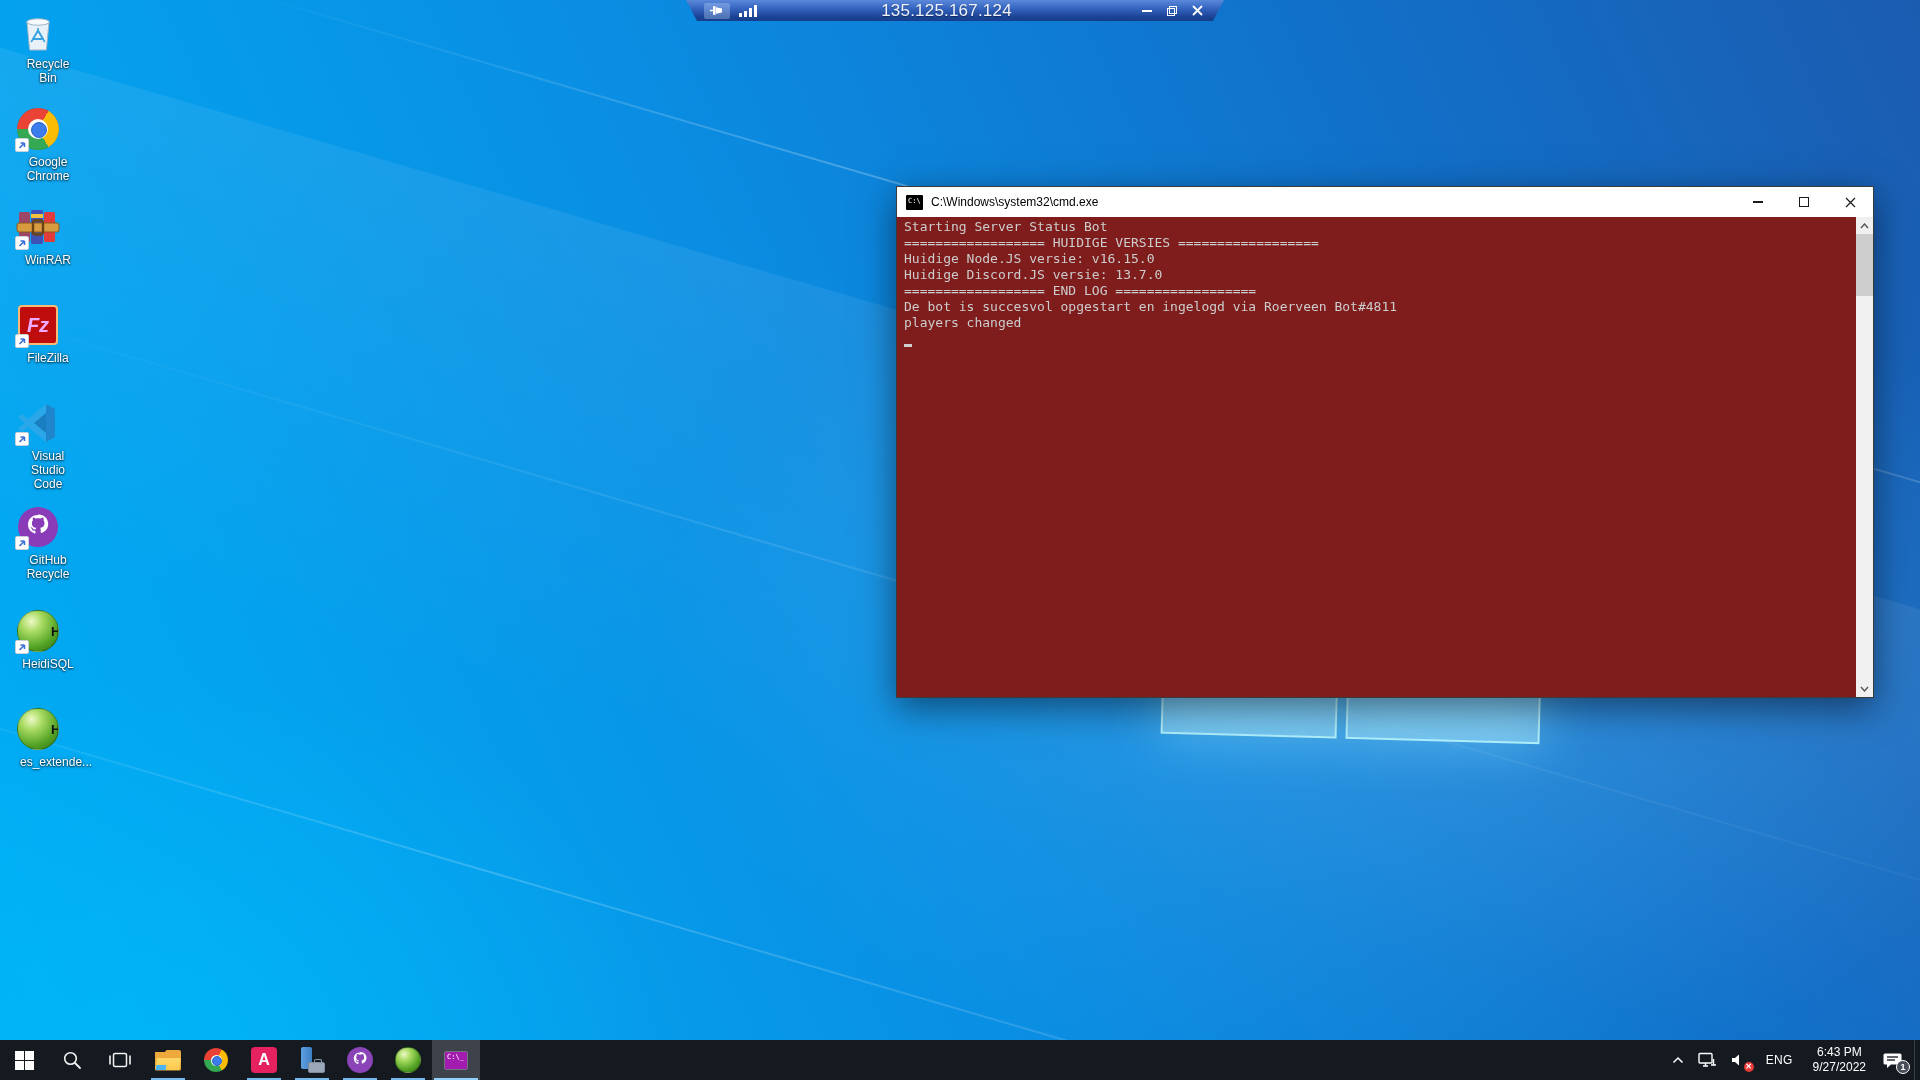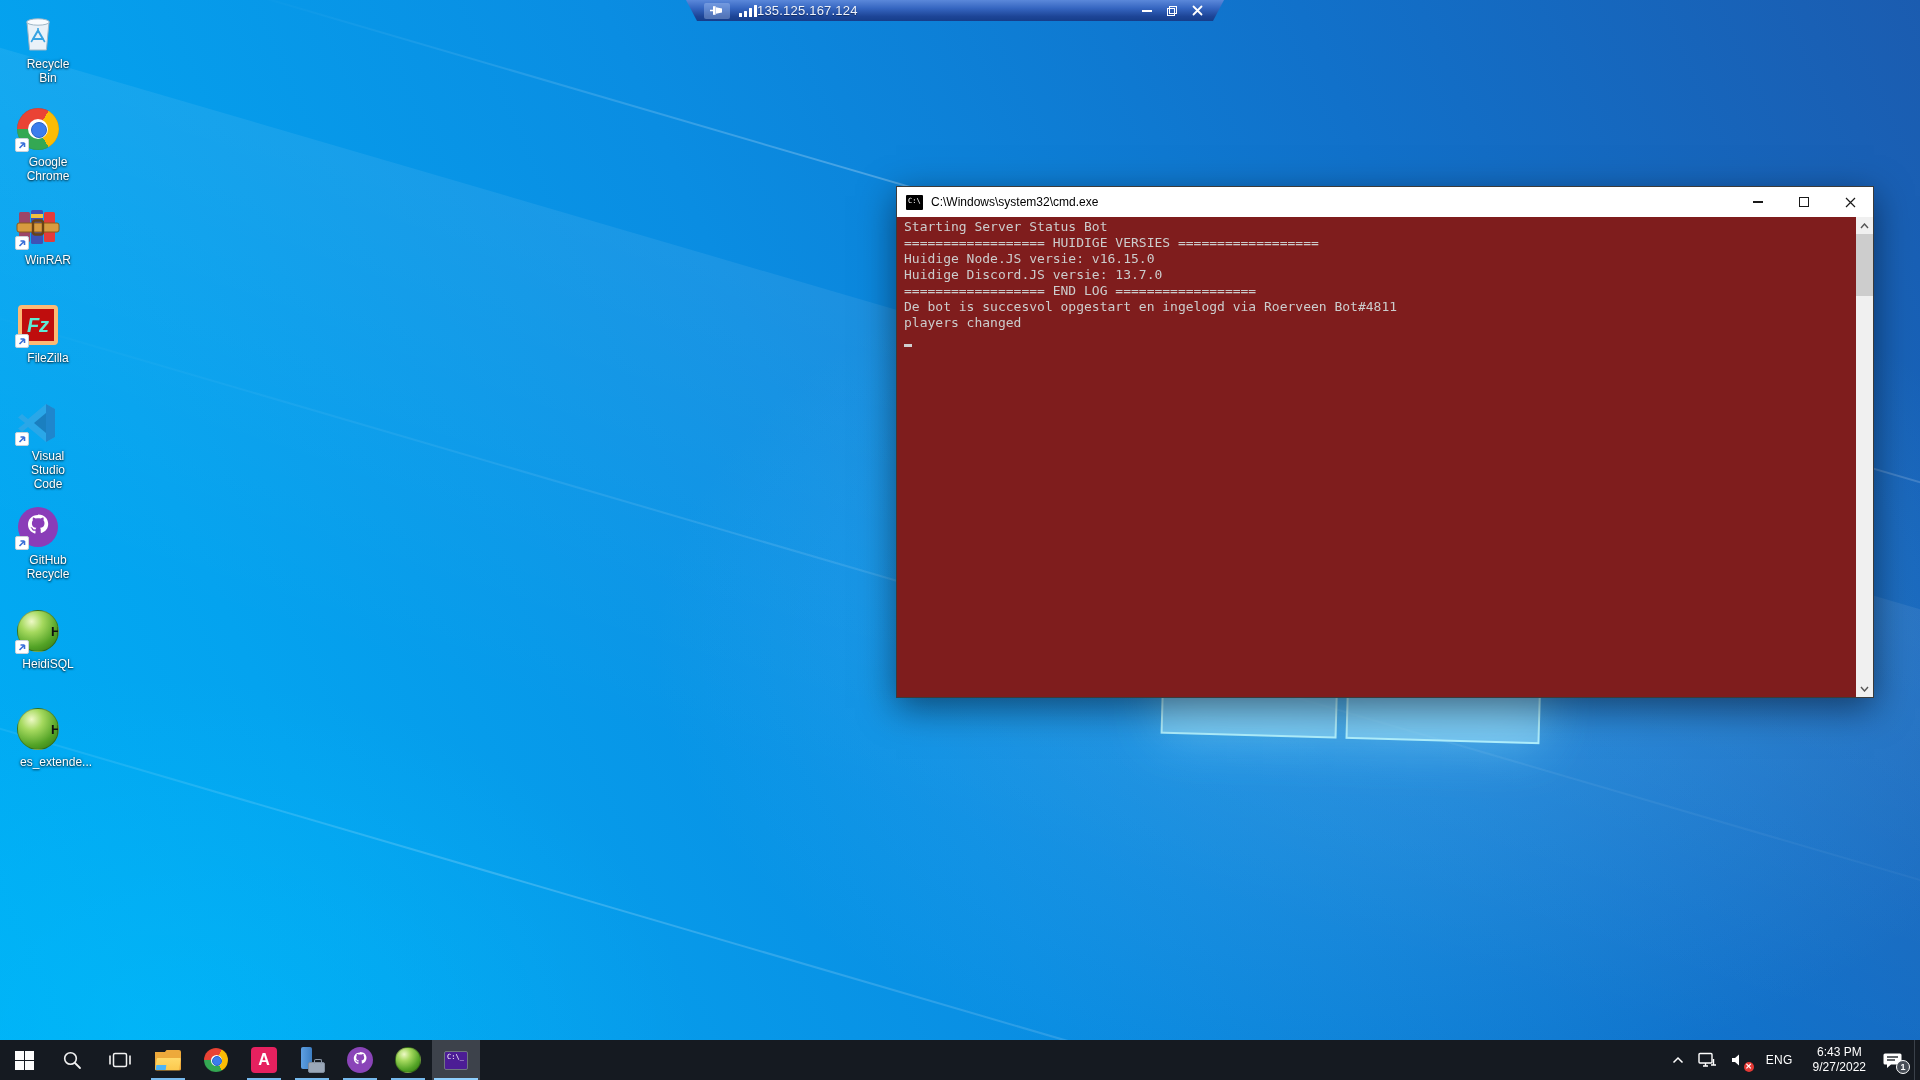"135.125.167.124" .rdp-title { font-size: 13px -> 17px; text-align: left -> center }
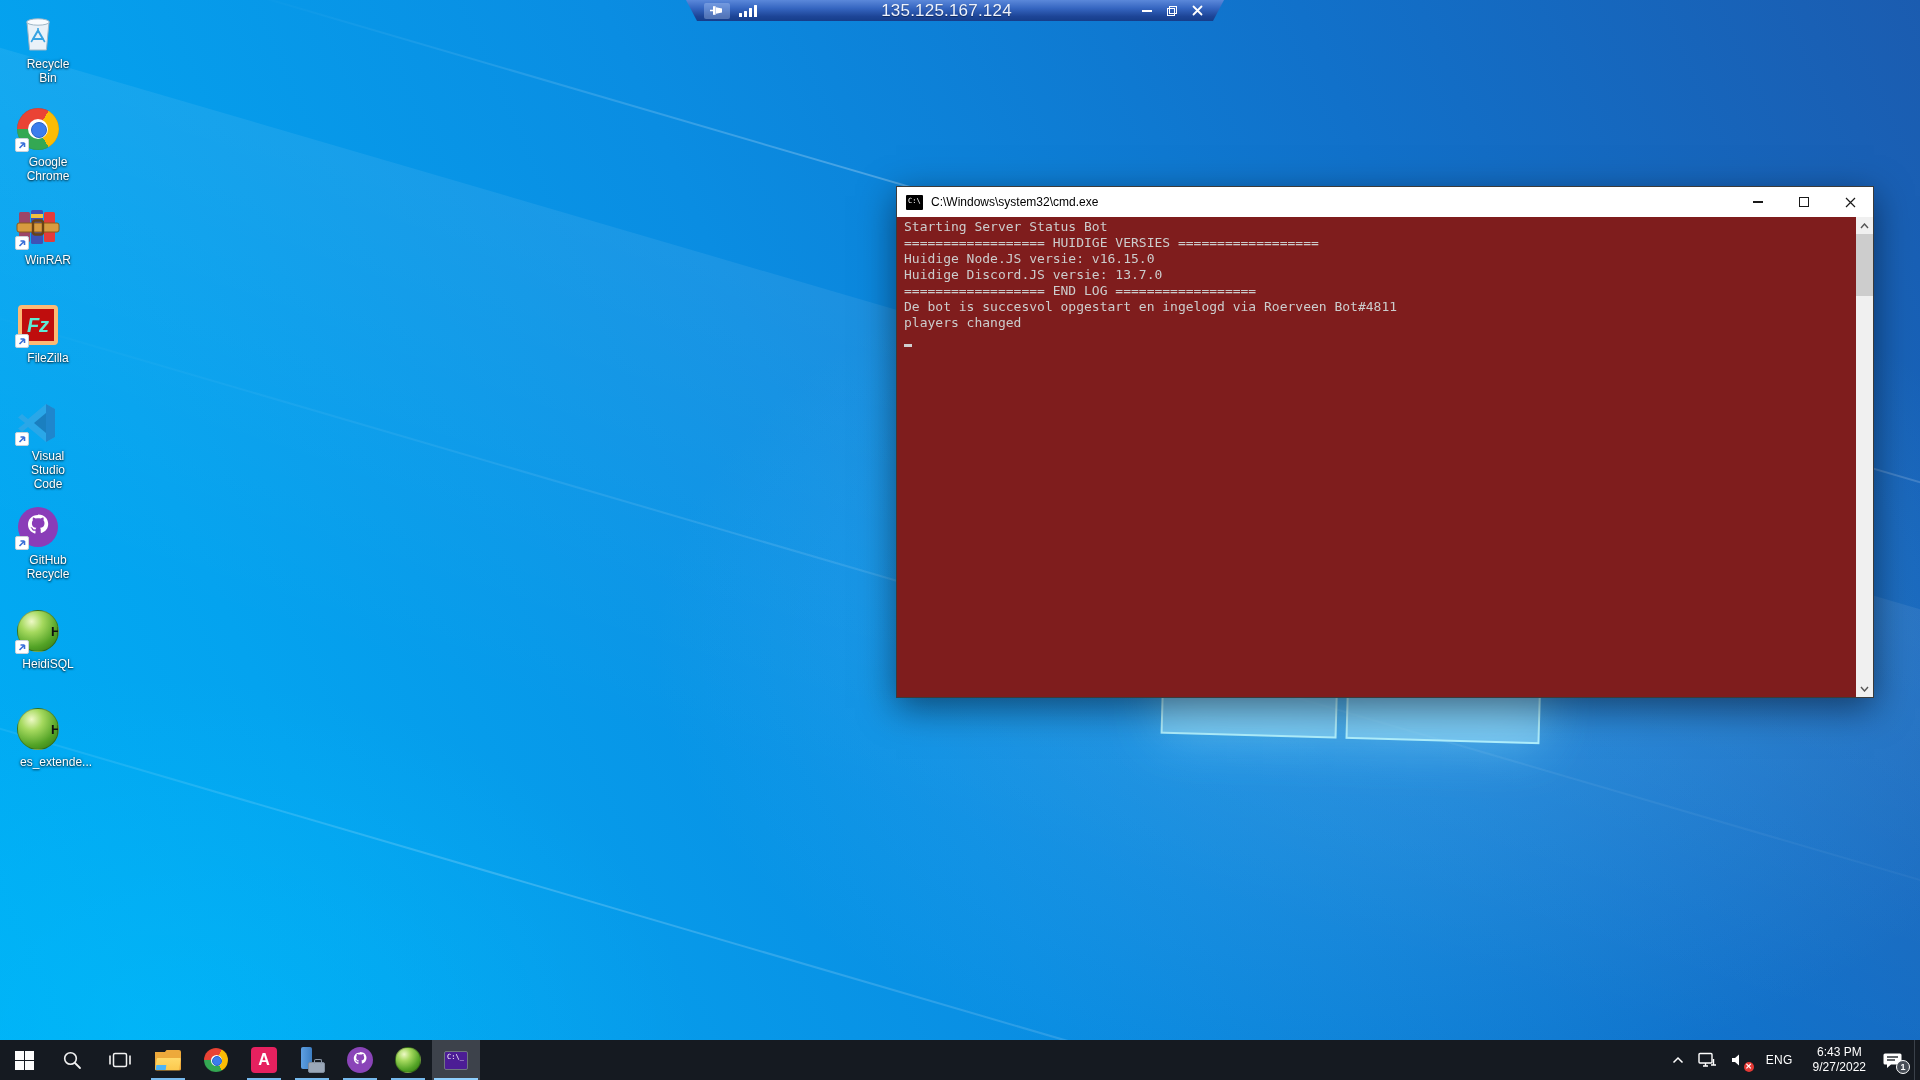"Fz" .fz-box { border: 4px solid #fdba74 -> 2px solid #fdba74; color: #5eead4 -> #f0abfc }
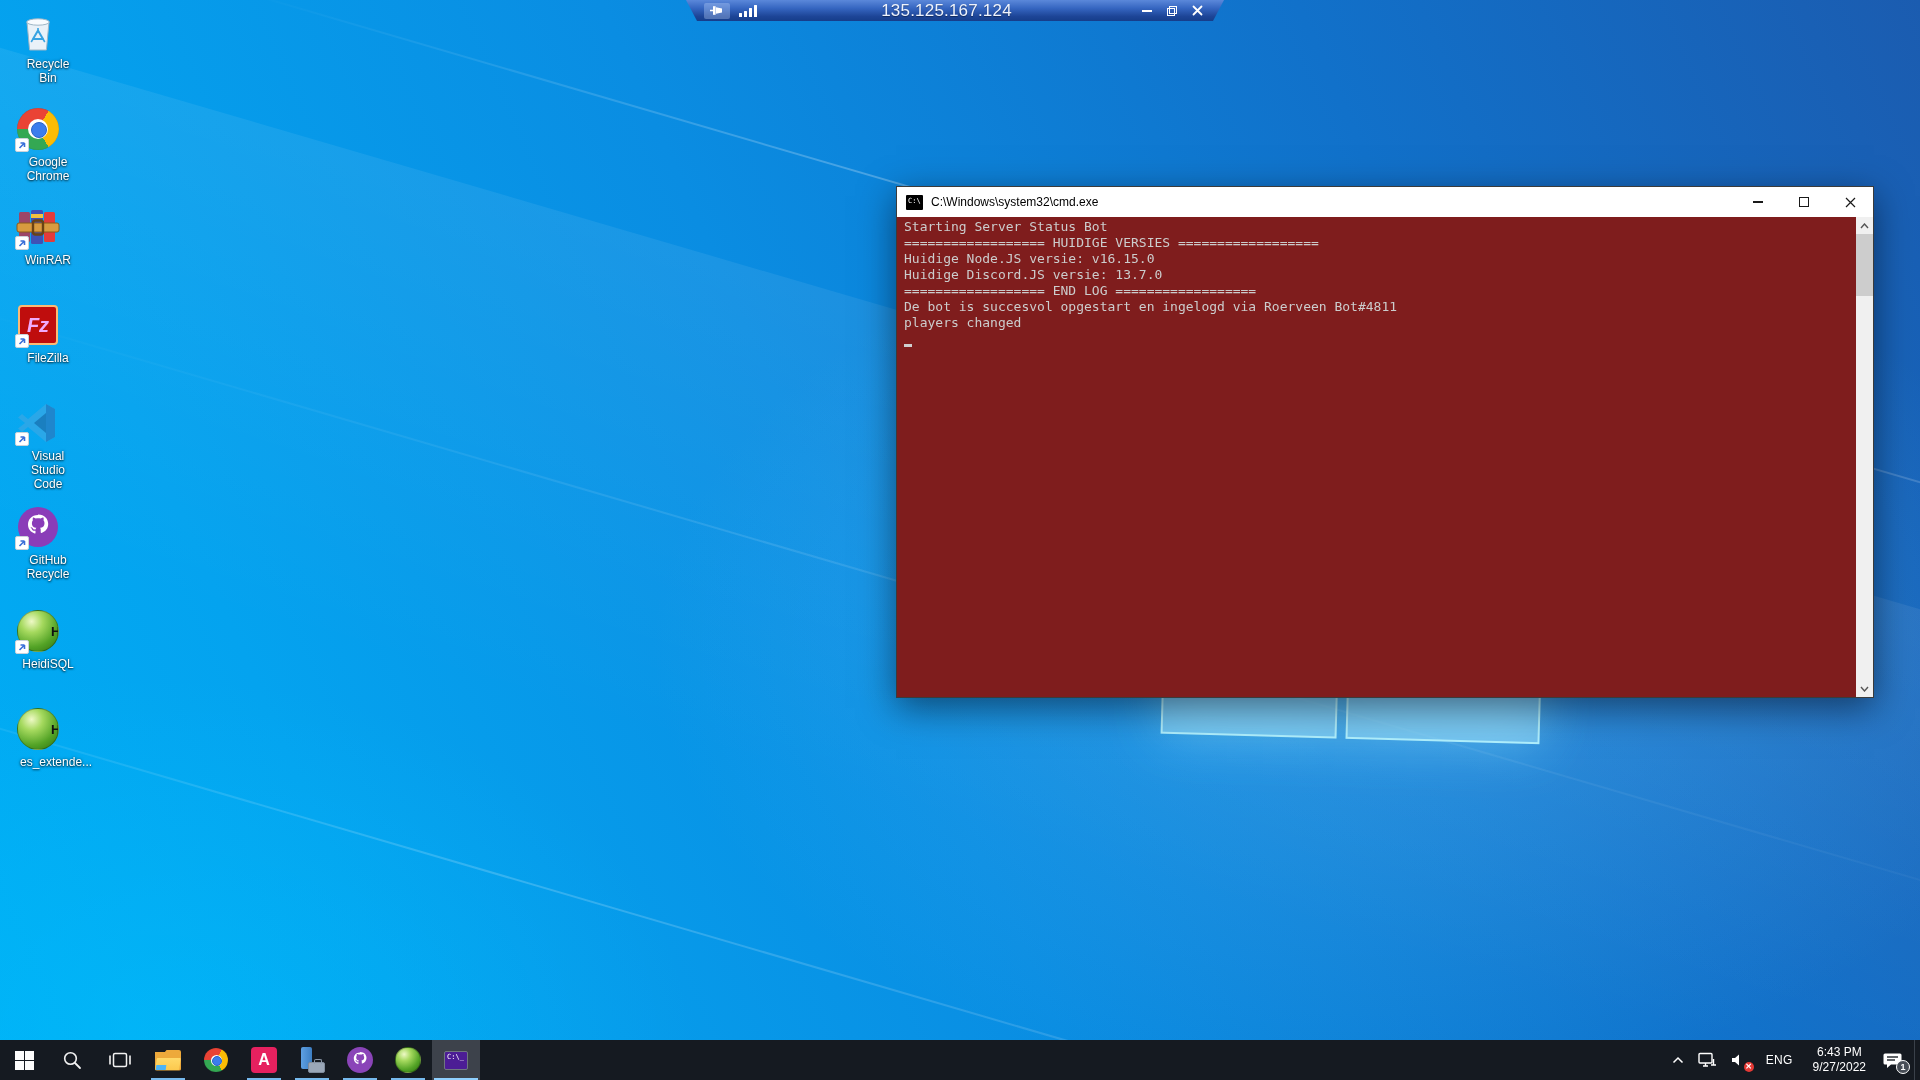"C:\_" .cmd-ic { background: #4c1d95 -> #a21caf }
